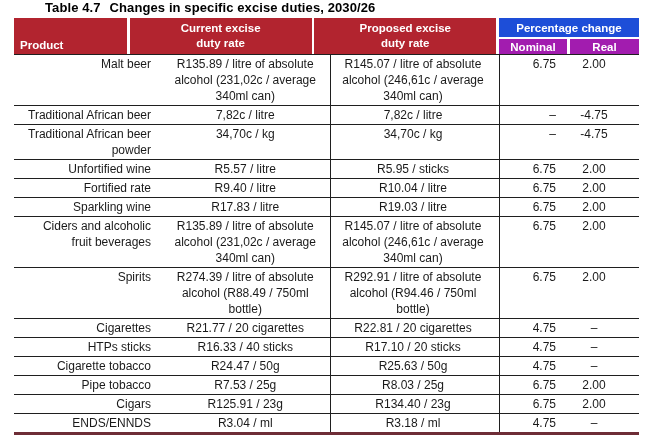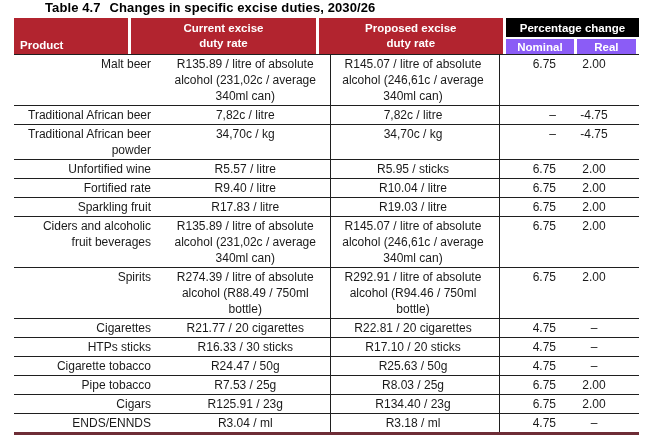"Percentage change" .h-pct-top { background: #000000 -> #1d4ed8 }
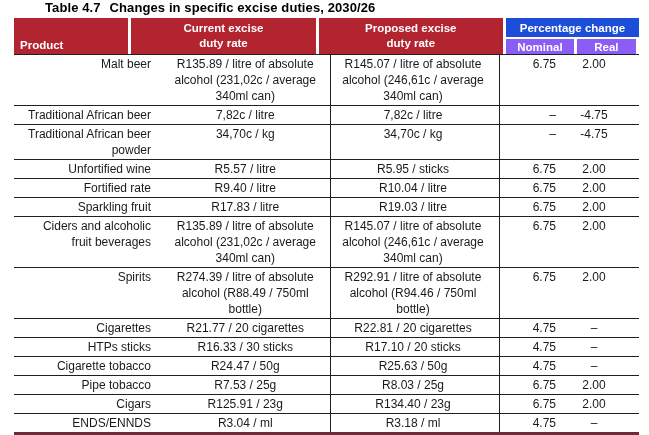"Nominal" .h-sub { background: #8b5cf6 -> #a21caf }
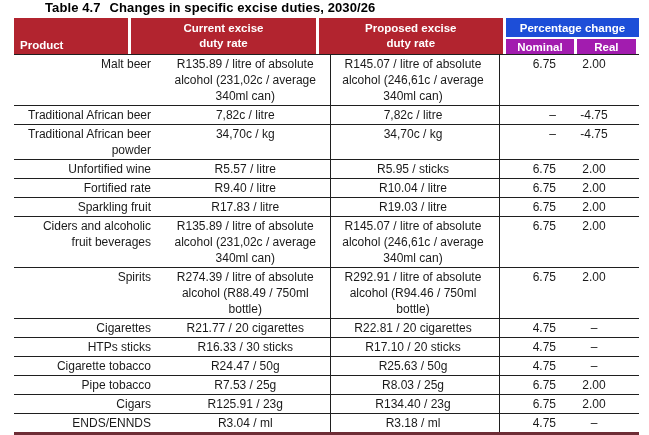"Real" .h-real { width: 59px -> 69px }
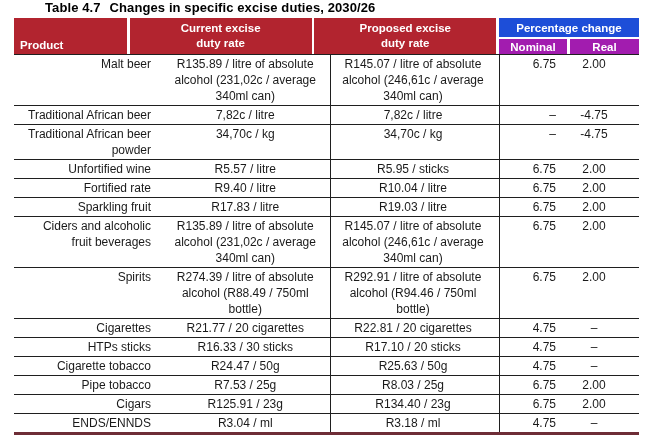"Sparkling fruit" td.c1 { text: fruit -> wine }
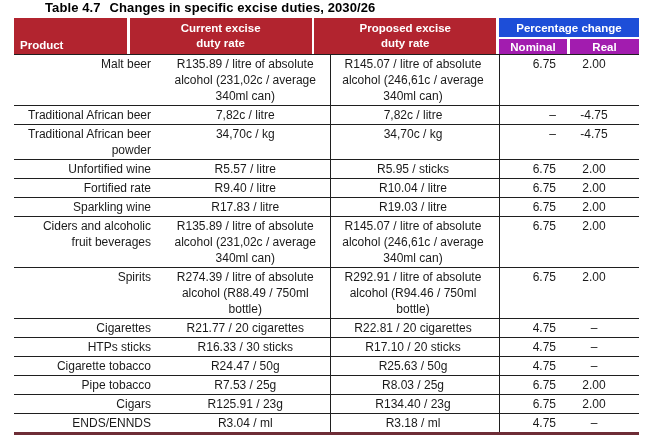"R16.33 / 30 sticks" td.c2 { text: 30 -> 40 }
